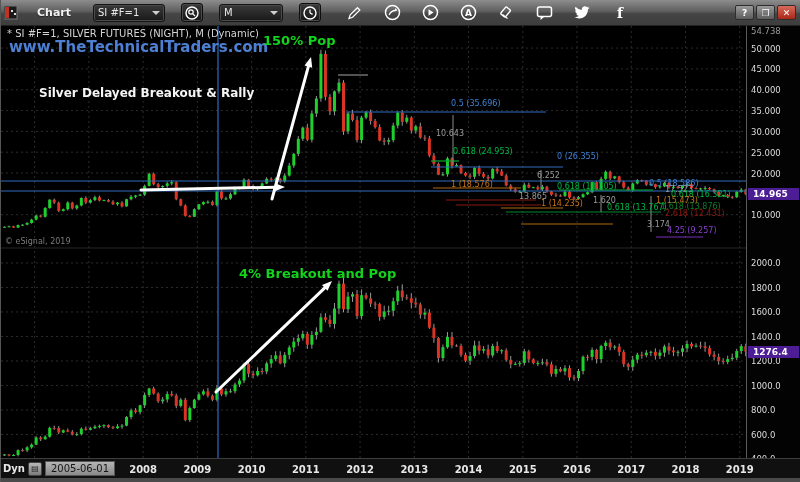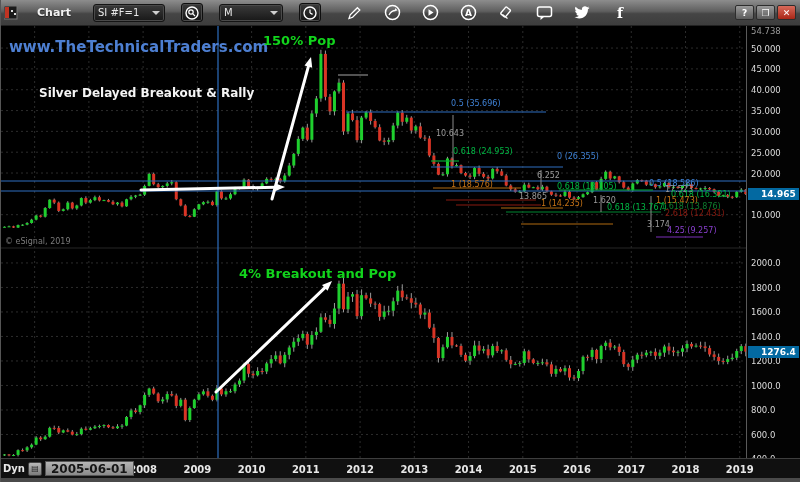"* SI #F=1, SILVER FUTURES" div.pane-title { html: none -> <div>* SI #F=1, SILVER FUTURES (NIGHT), M (Dynamic)</div> }
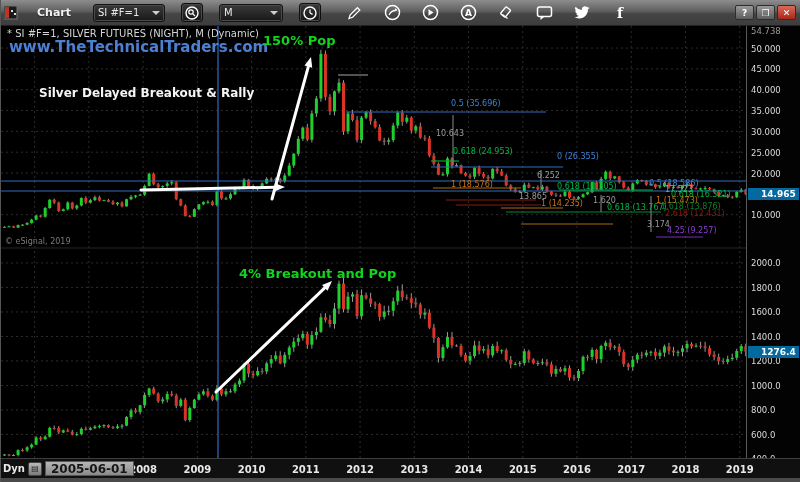"14.965" .price-box { background: #0369a1 -> #4c1d95; padding-left: 13px -> 5px }
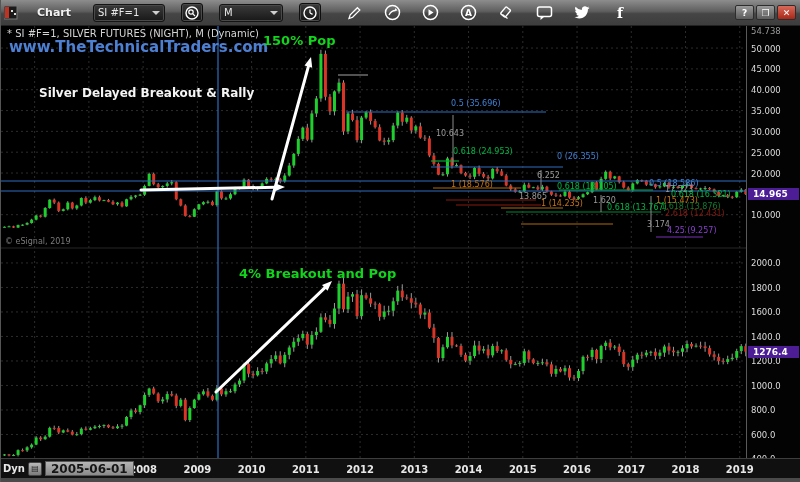"2005-06-01" #datebox { font-size: 12px -> 10px; font-weight: bold -> normal }
